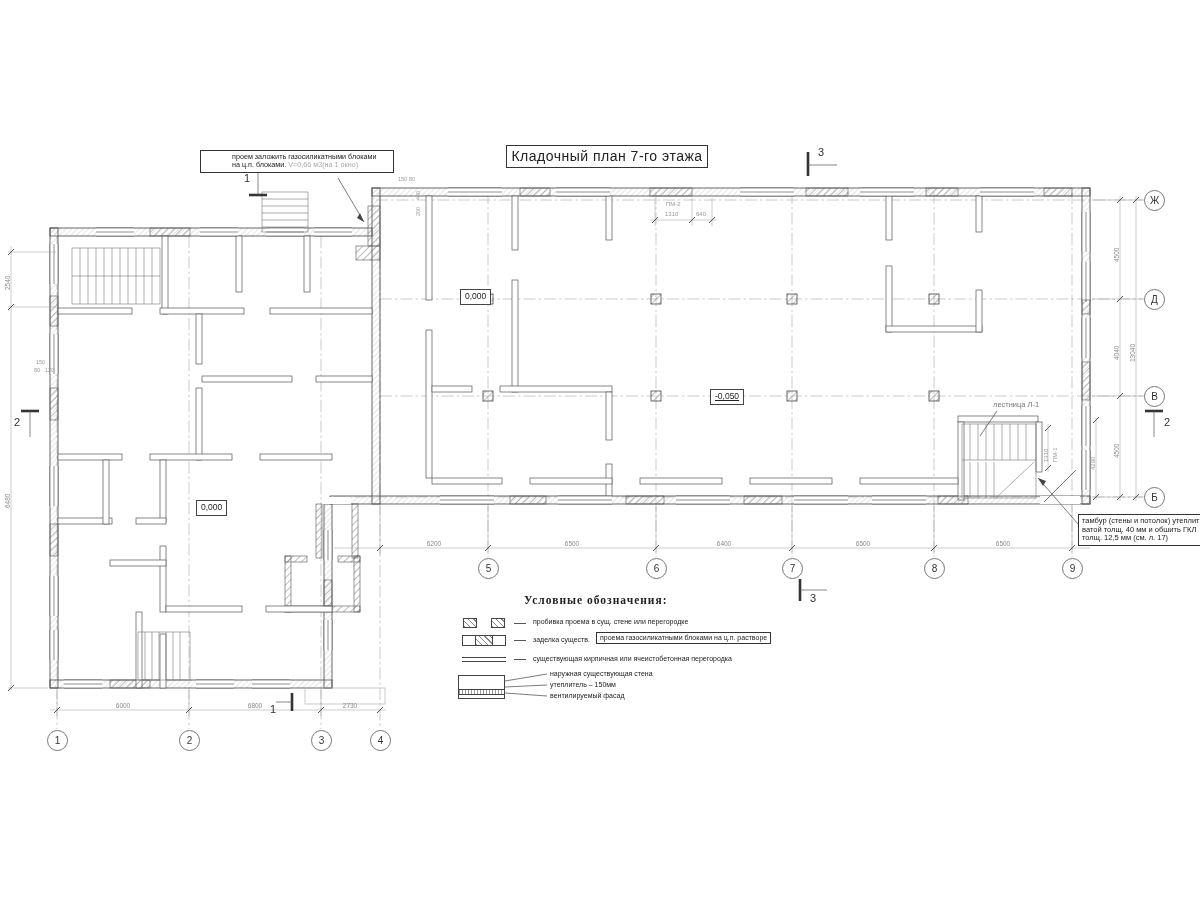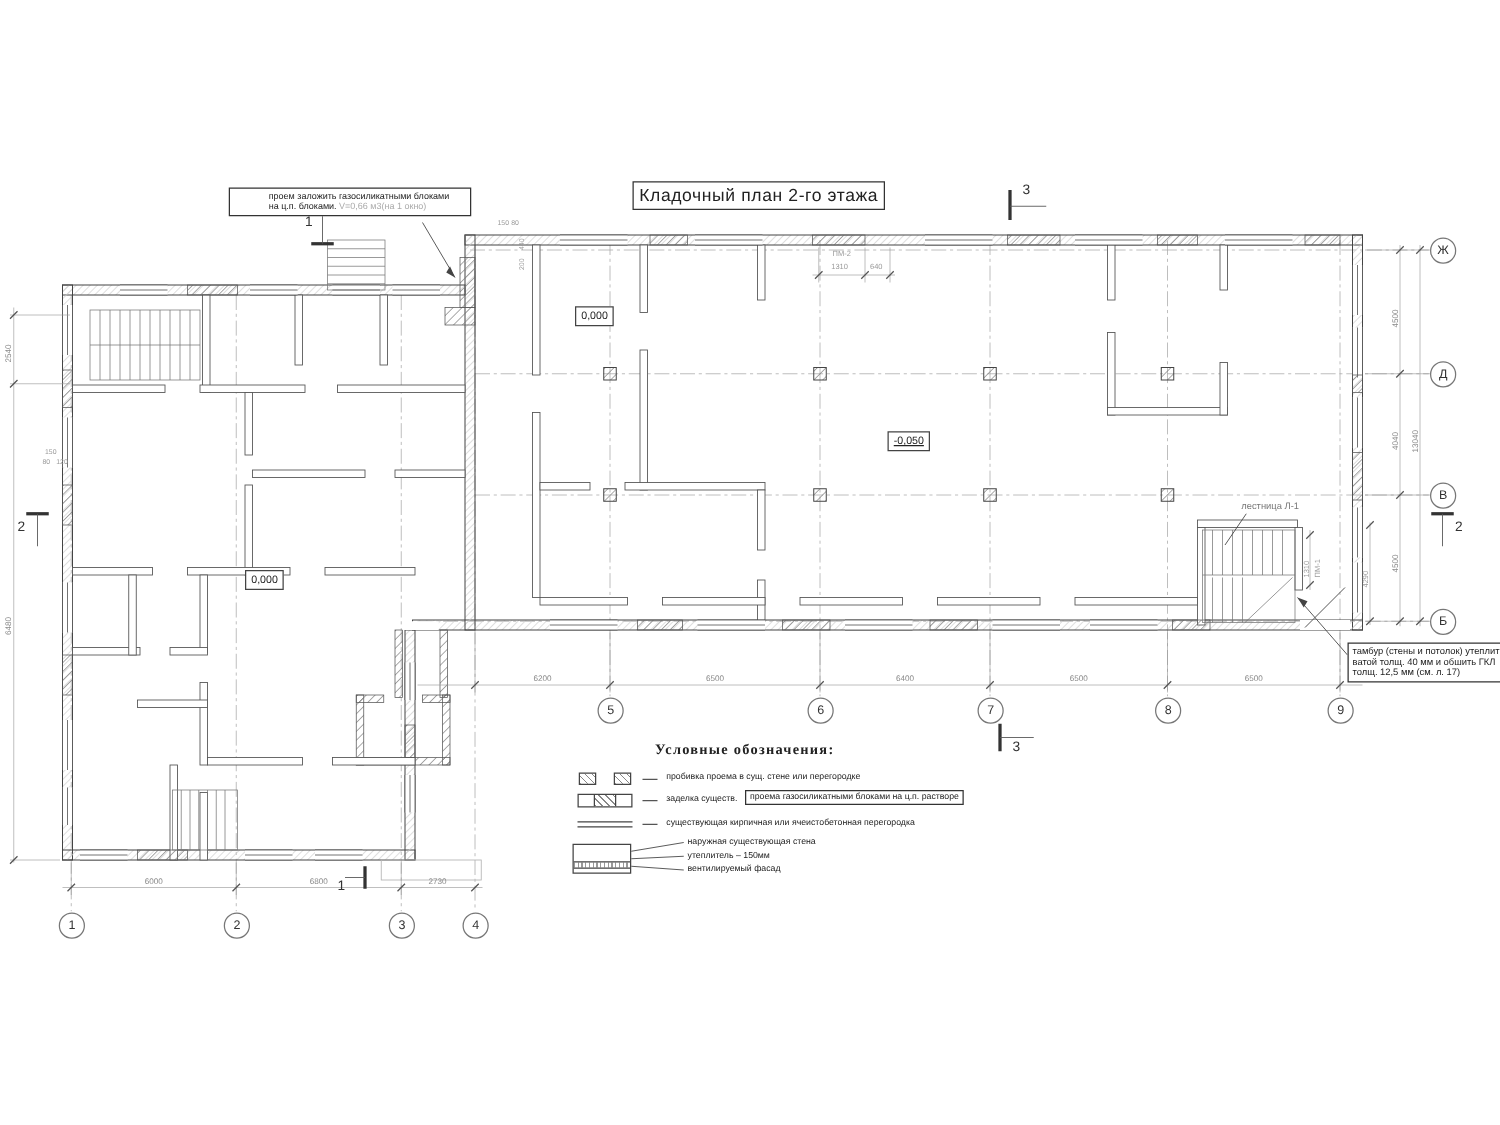"проем заложить газосиликатными блоками" div.t { left: 183px -> 200px }
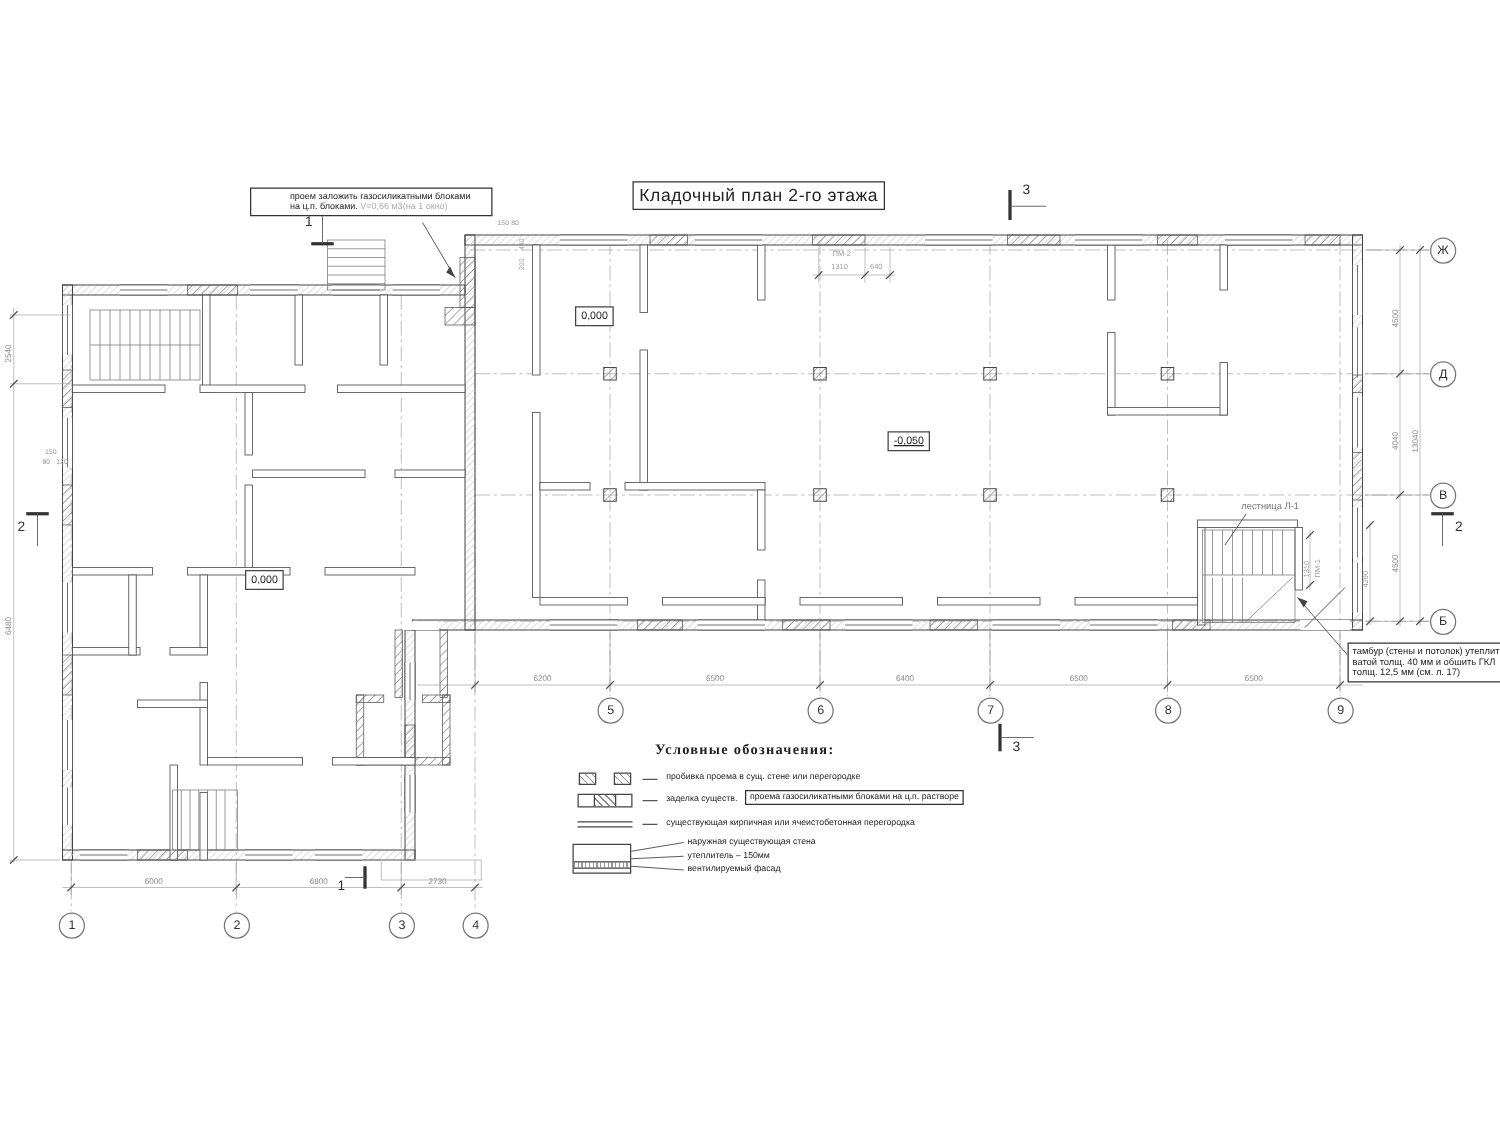"Кладочный план 2-го этажа" div.t { text: 2-го -> 7-го }
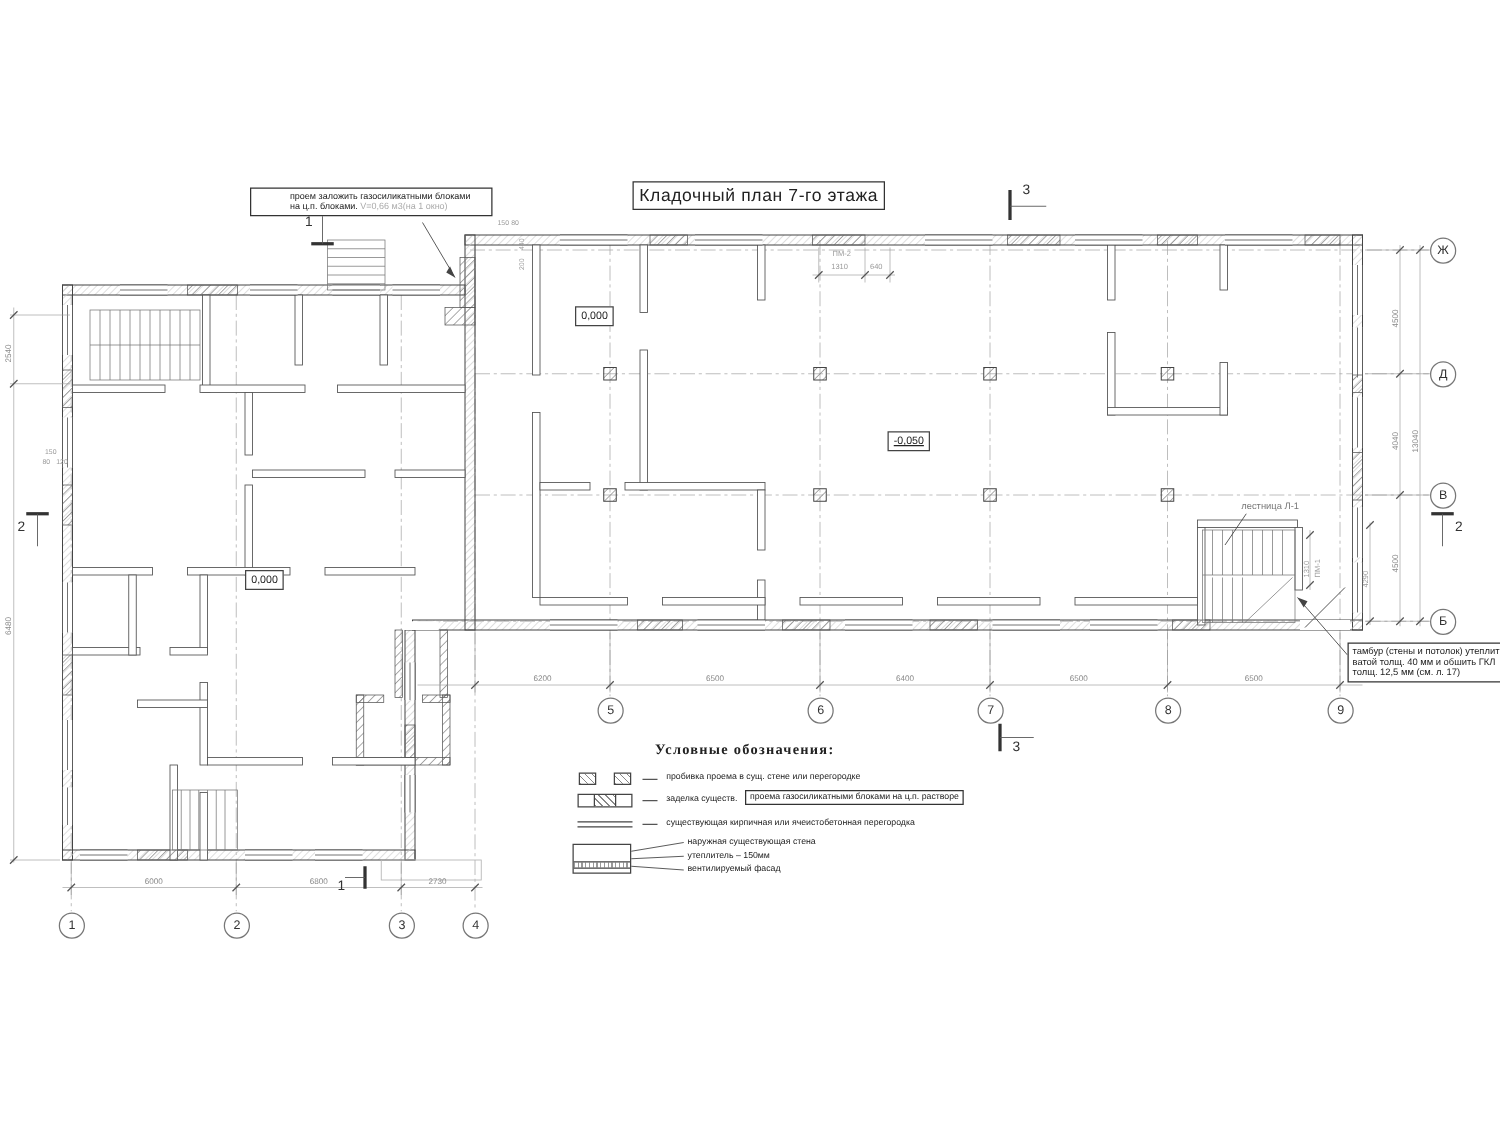"0,000" .elev { margin-top: none -> 44px }
